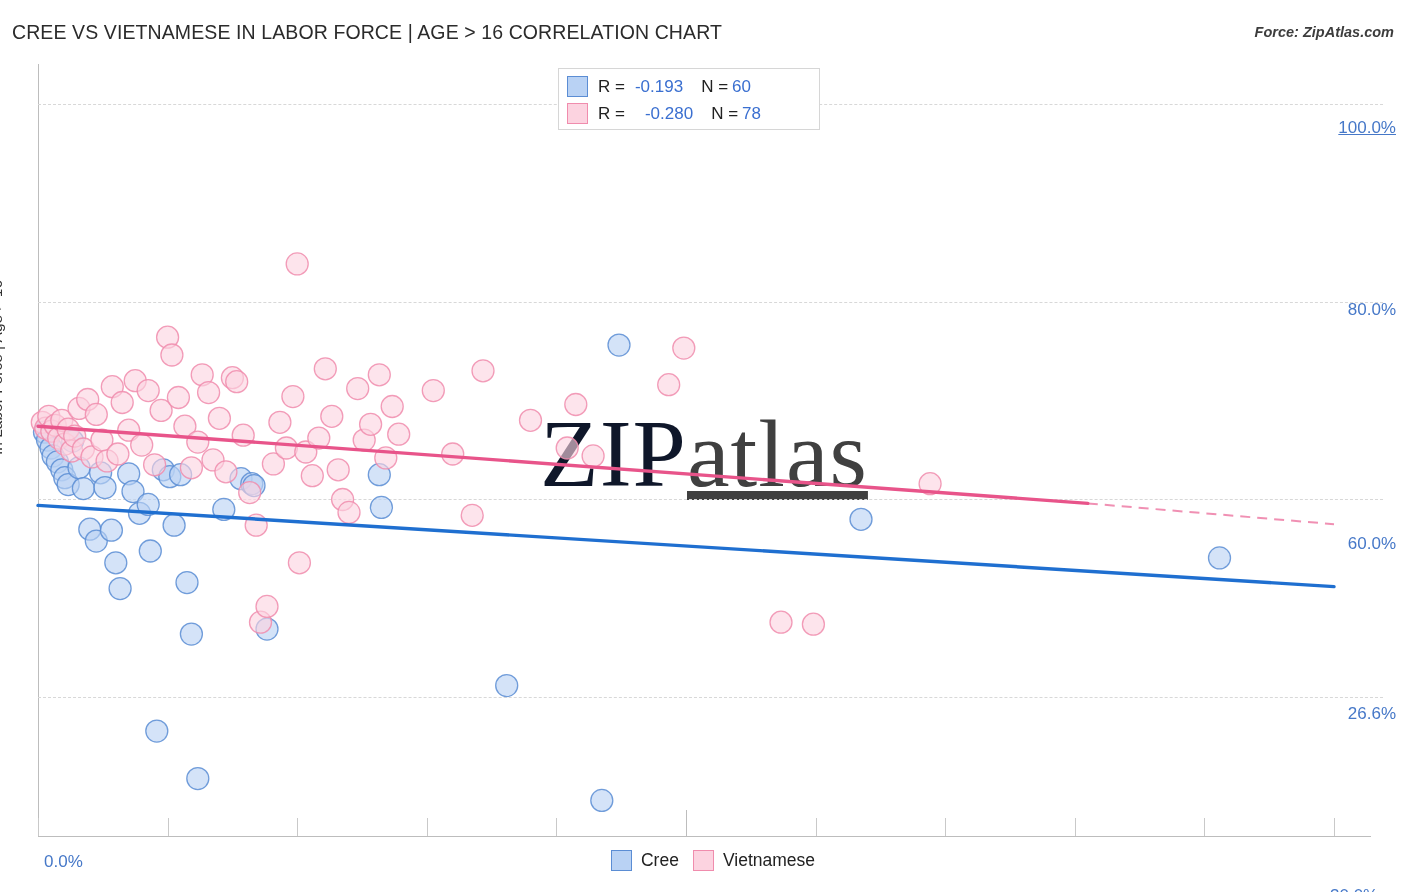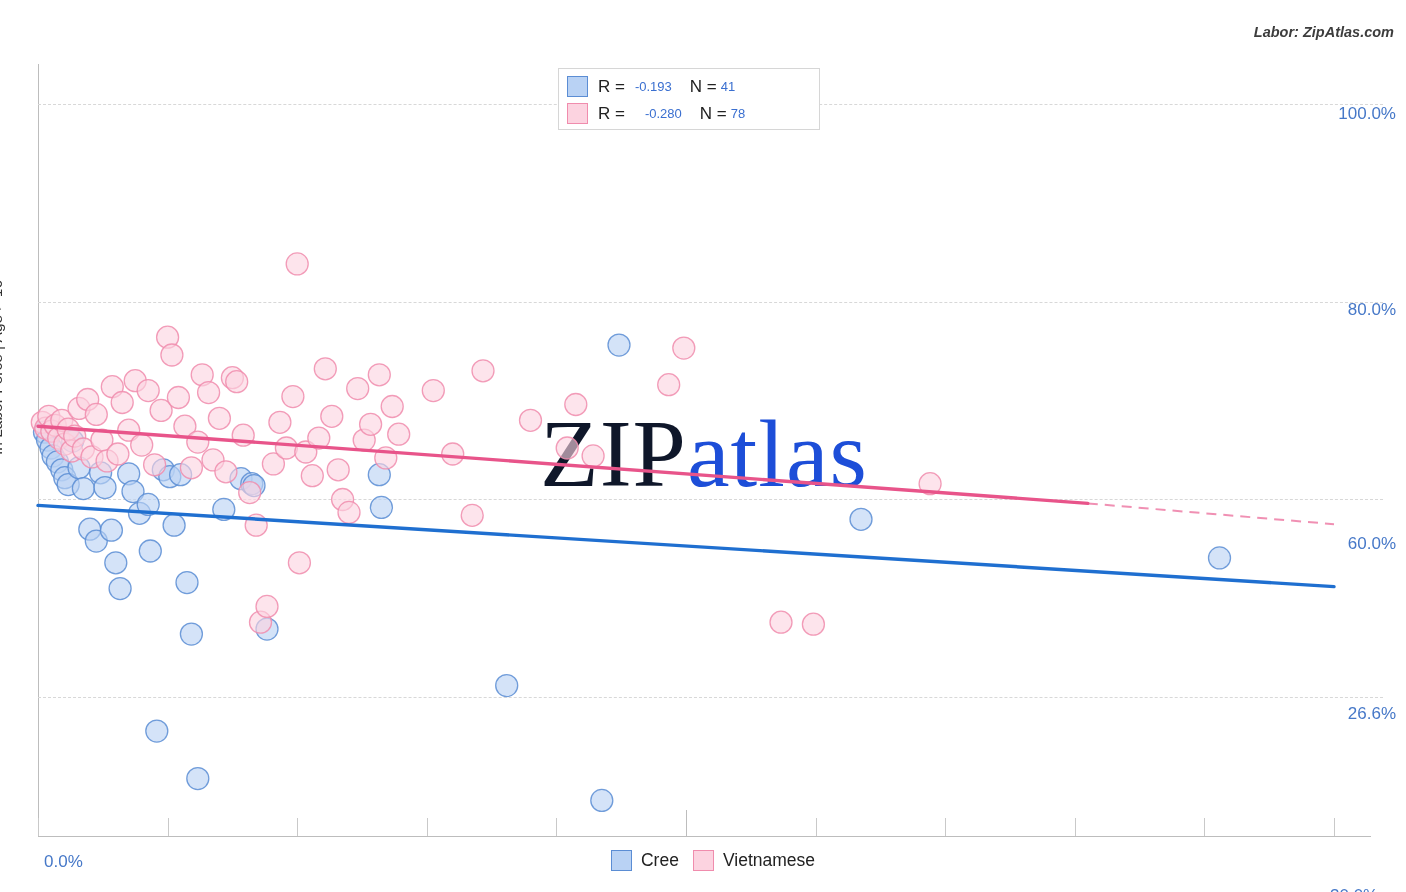"CREE VS VIETNAMESE IN LABOR" div.chart-title { html: none -> <div>CREE VS VIETNAMESE IN LABOR FORCE | AGE &gt; 16 CORRELATION CHART</div> }
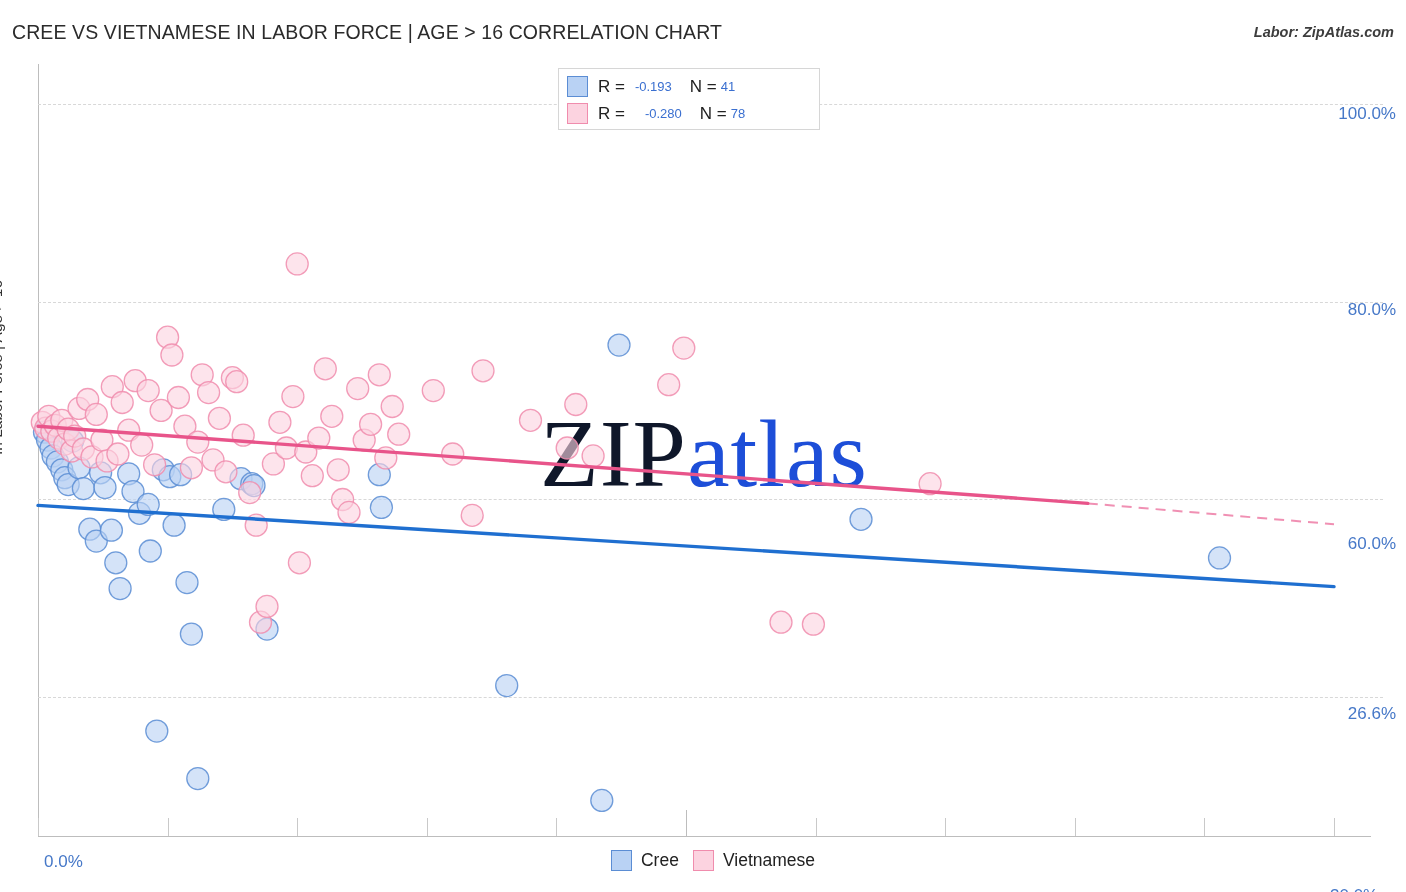"Labor: ZipAtlas.com" div.source-note { text: Labor -> Force }
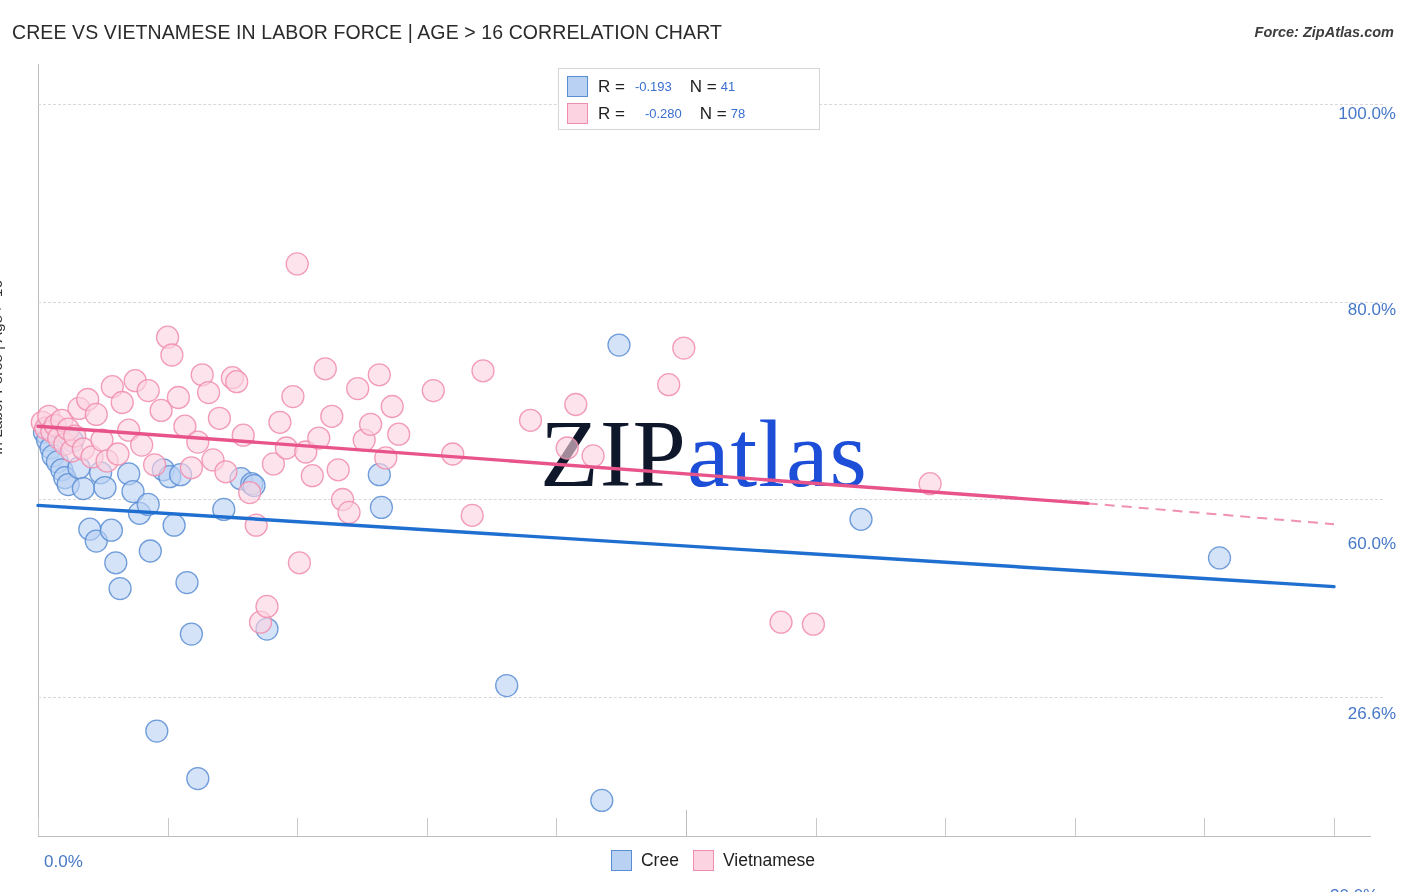"-0.193" .stats-val { font-size: 13px -> 17px }
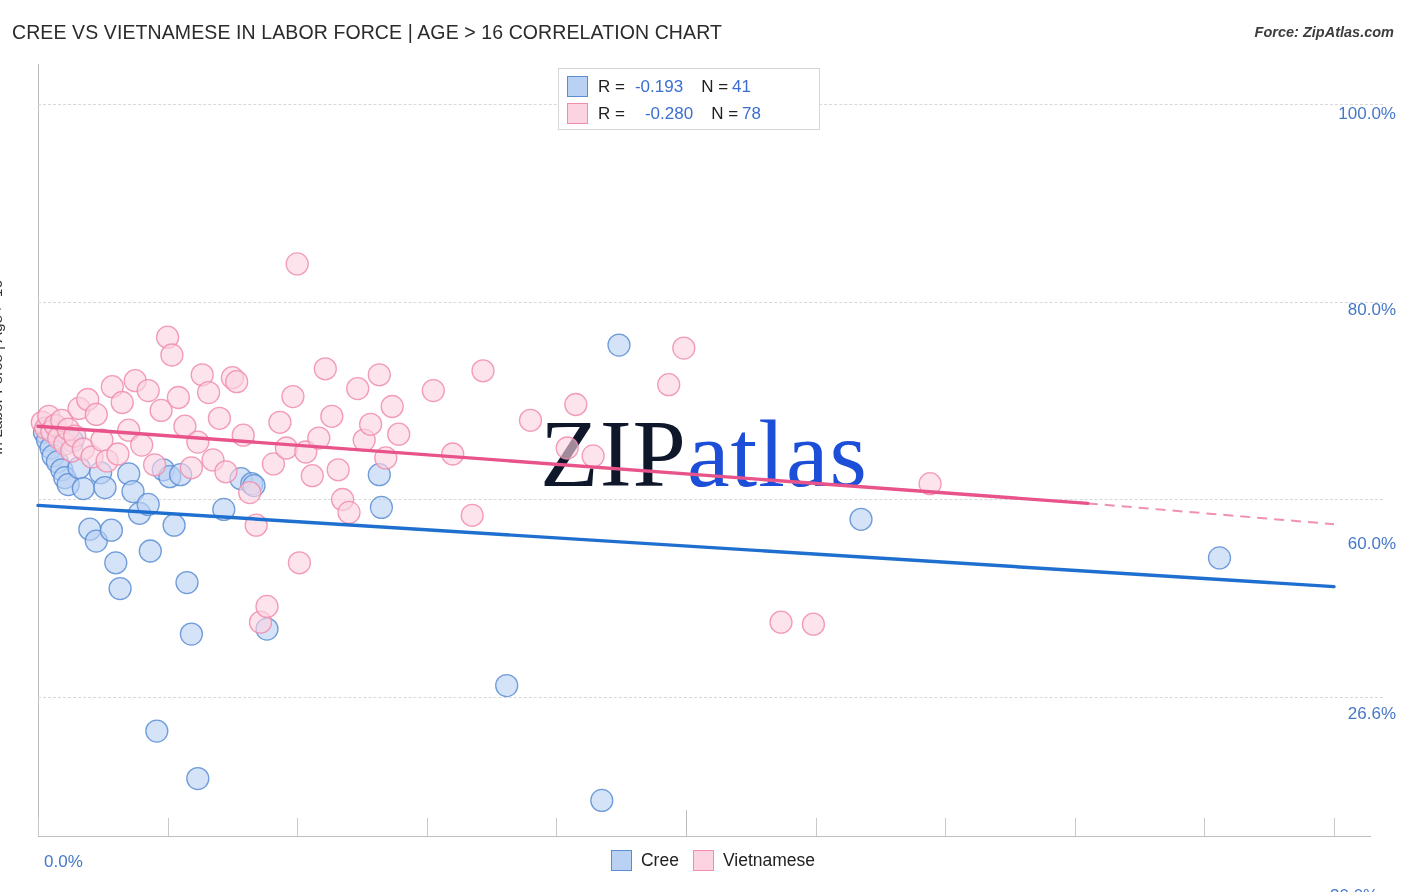"41" span.stats-val { text: 41 -> 60 }
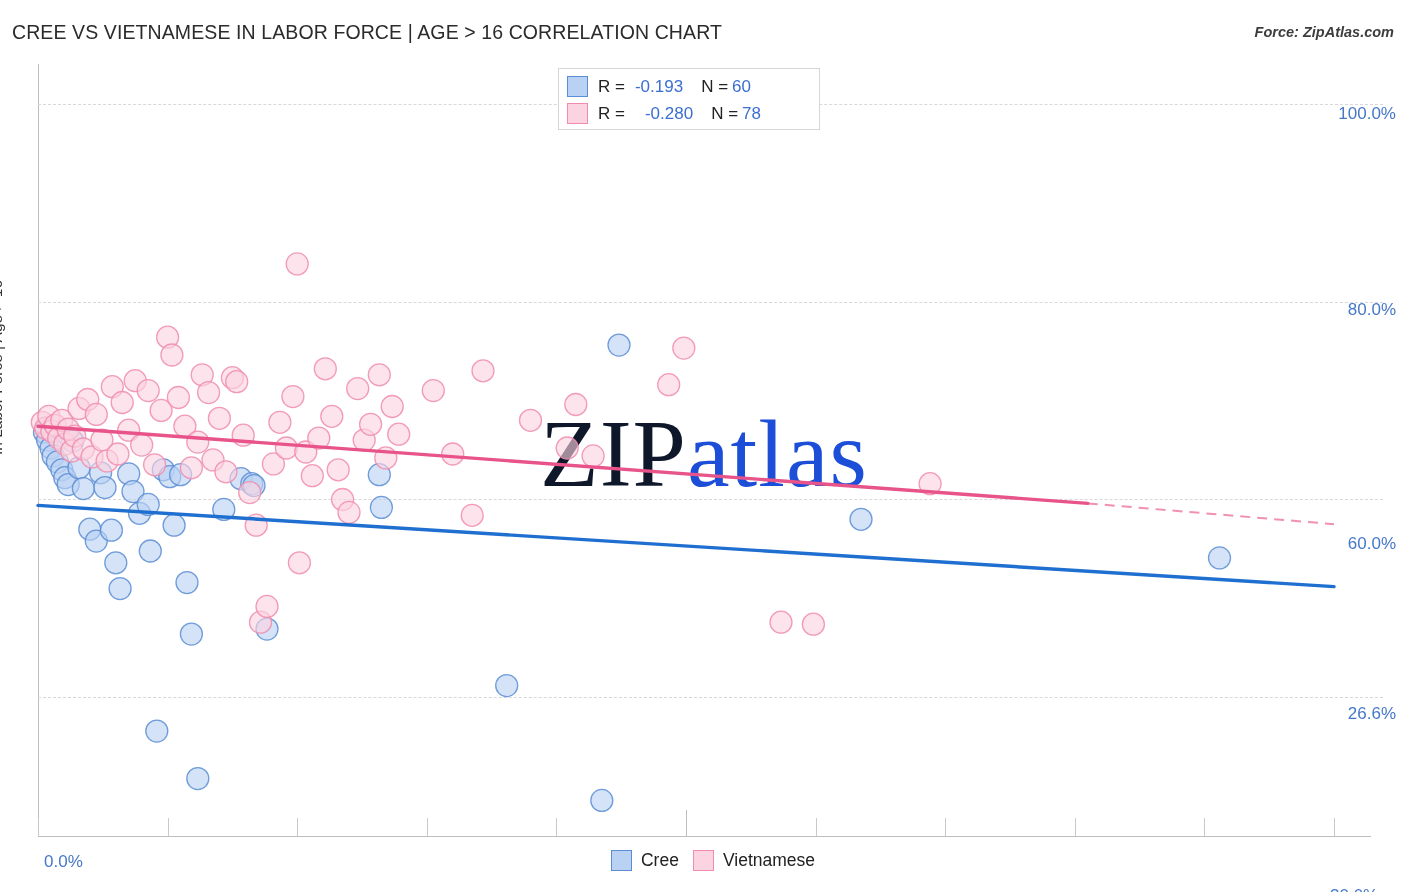"100.0%" div.ytick-label { text-decoration: none -> underline; top: 104px -> 118px }
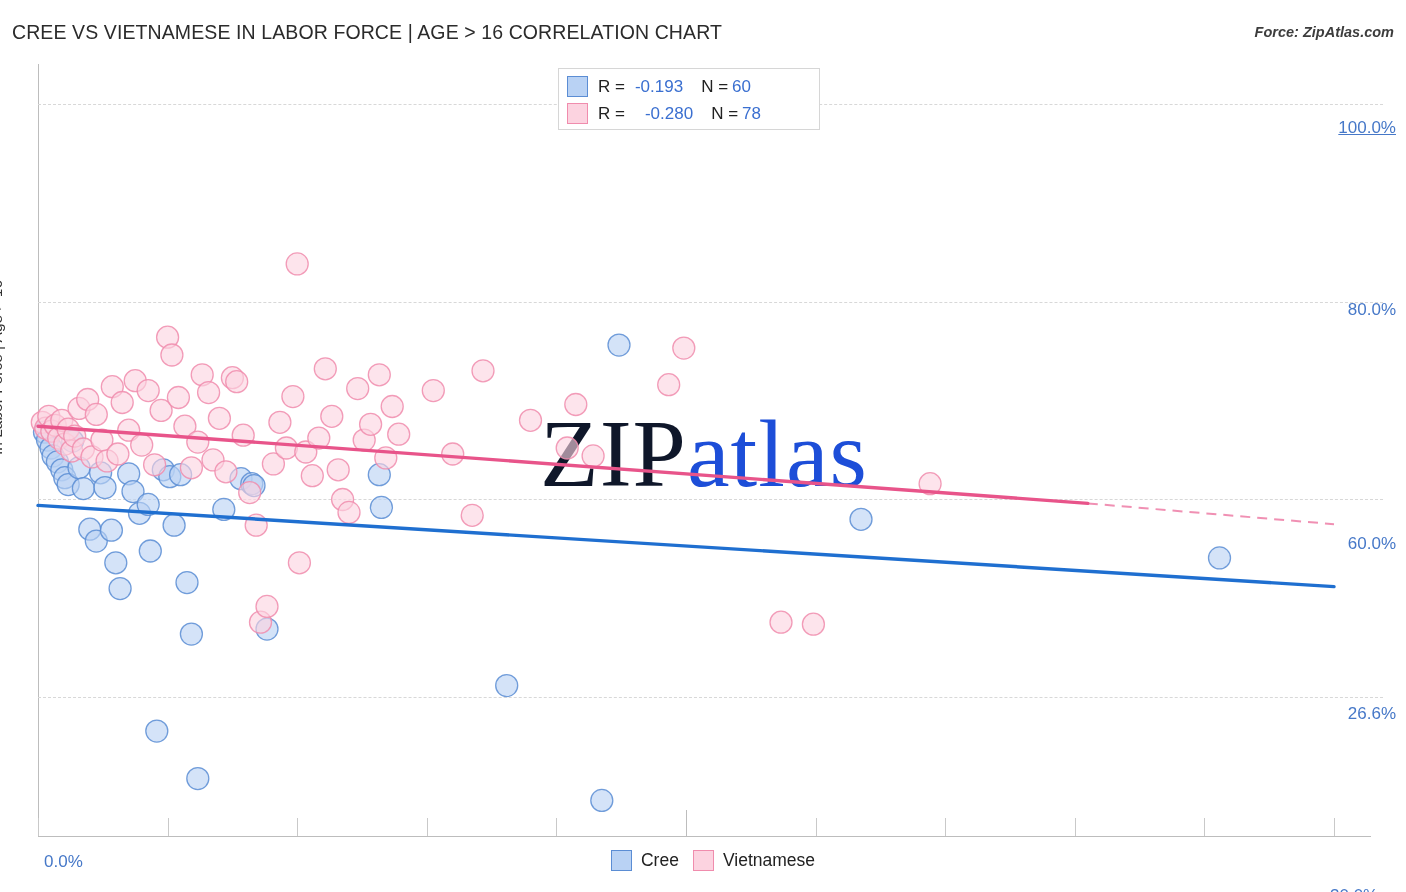"atlas" .watermark .atlas { color: #1d4ed8 -> #404040; text-decoration: none -> underline }
